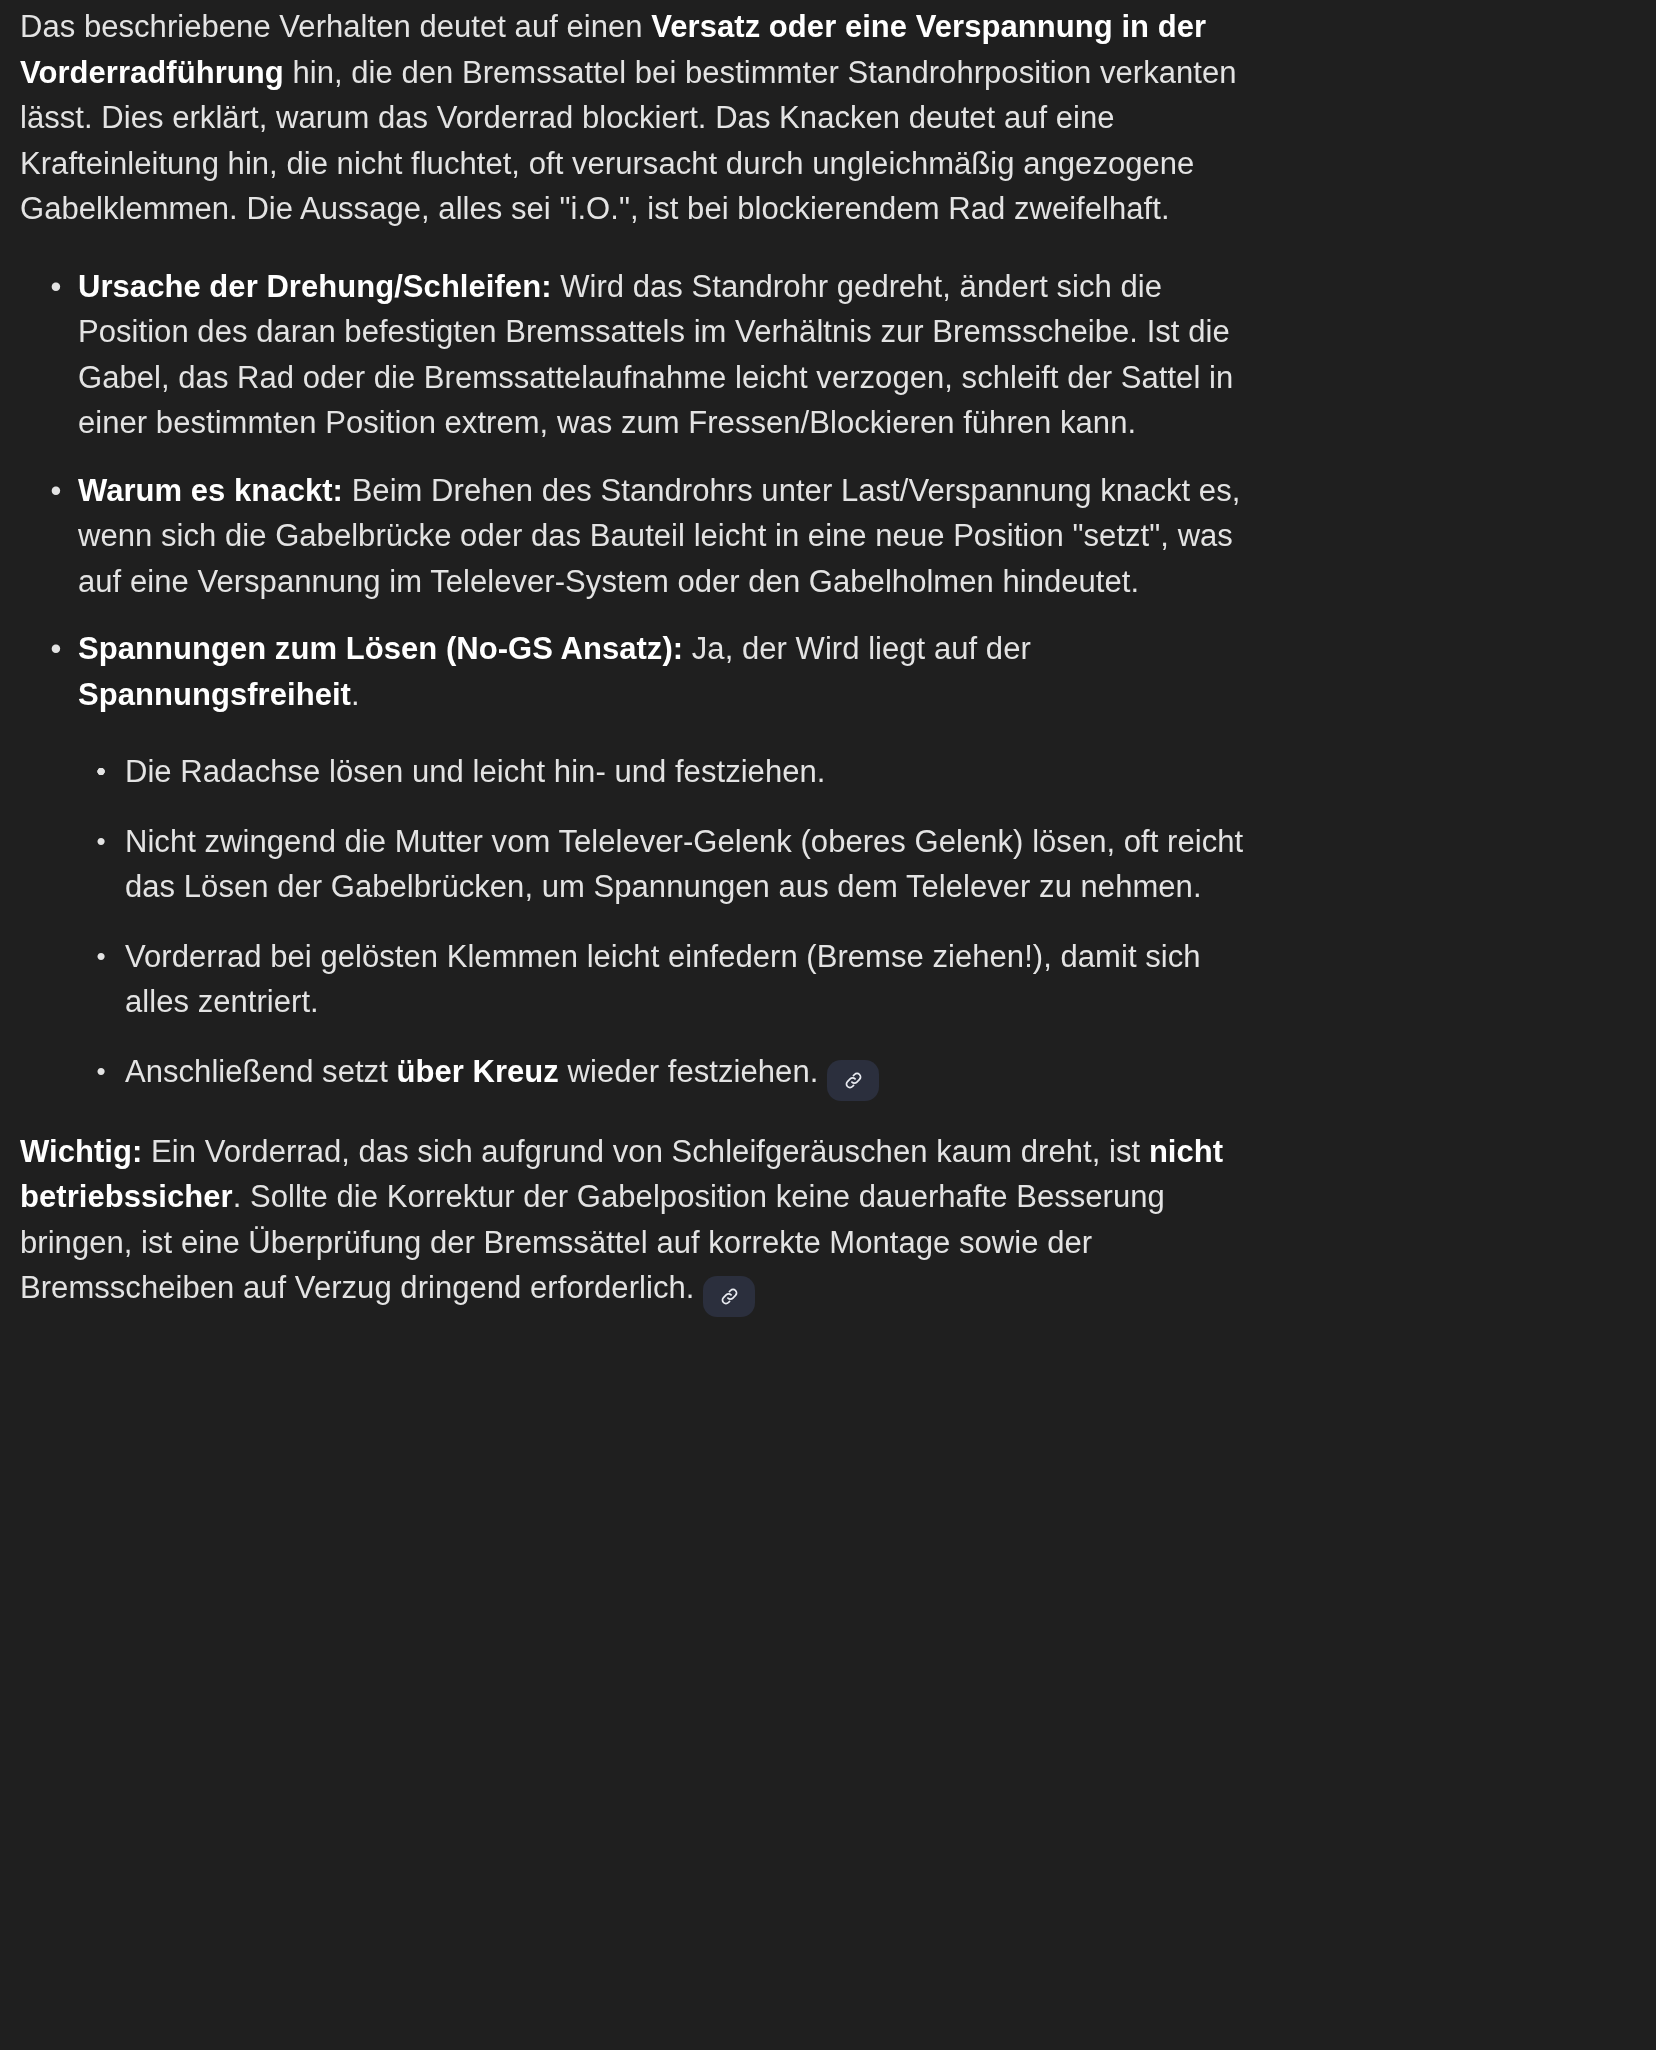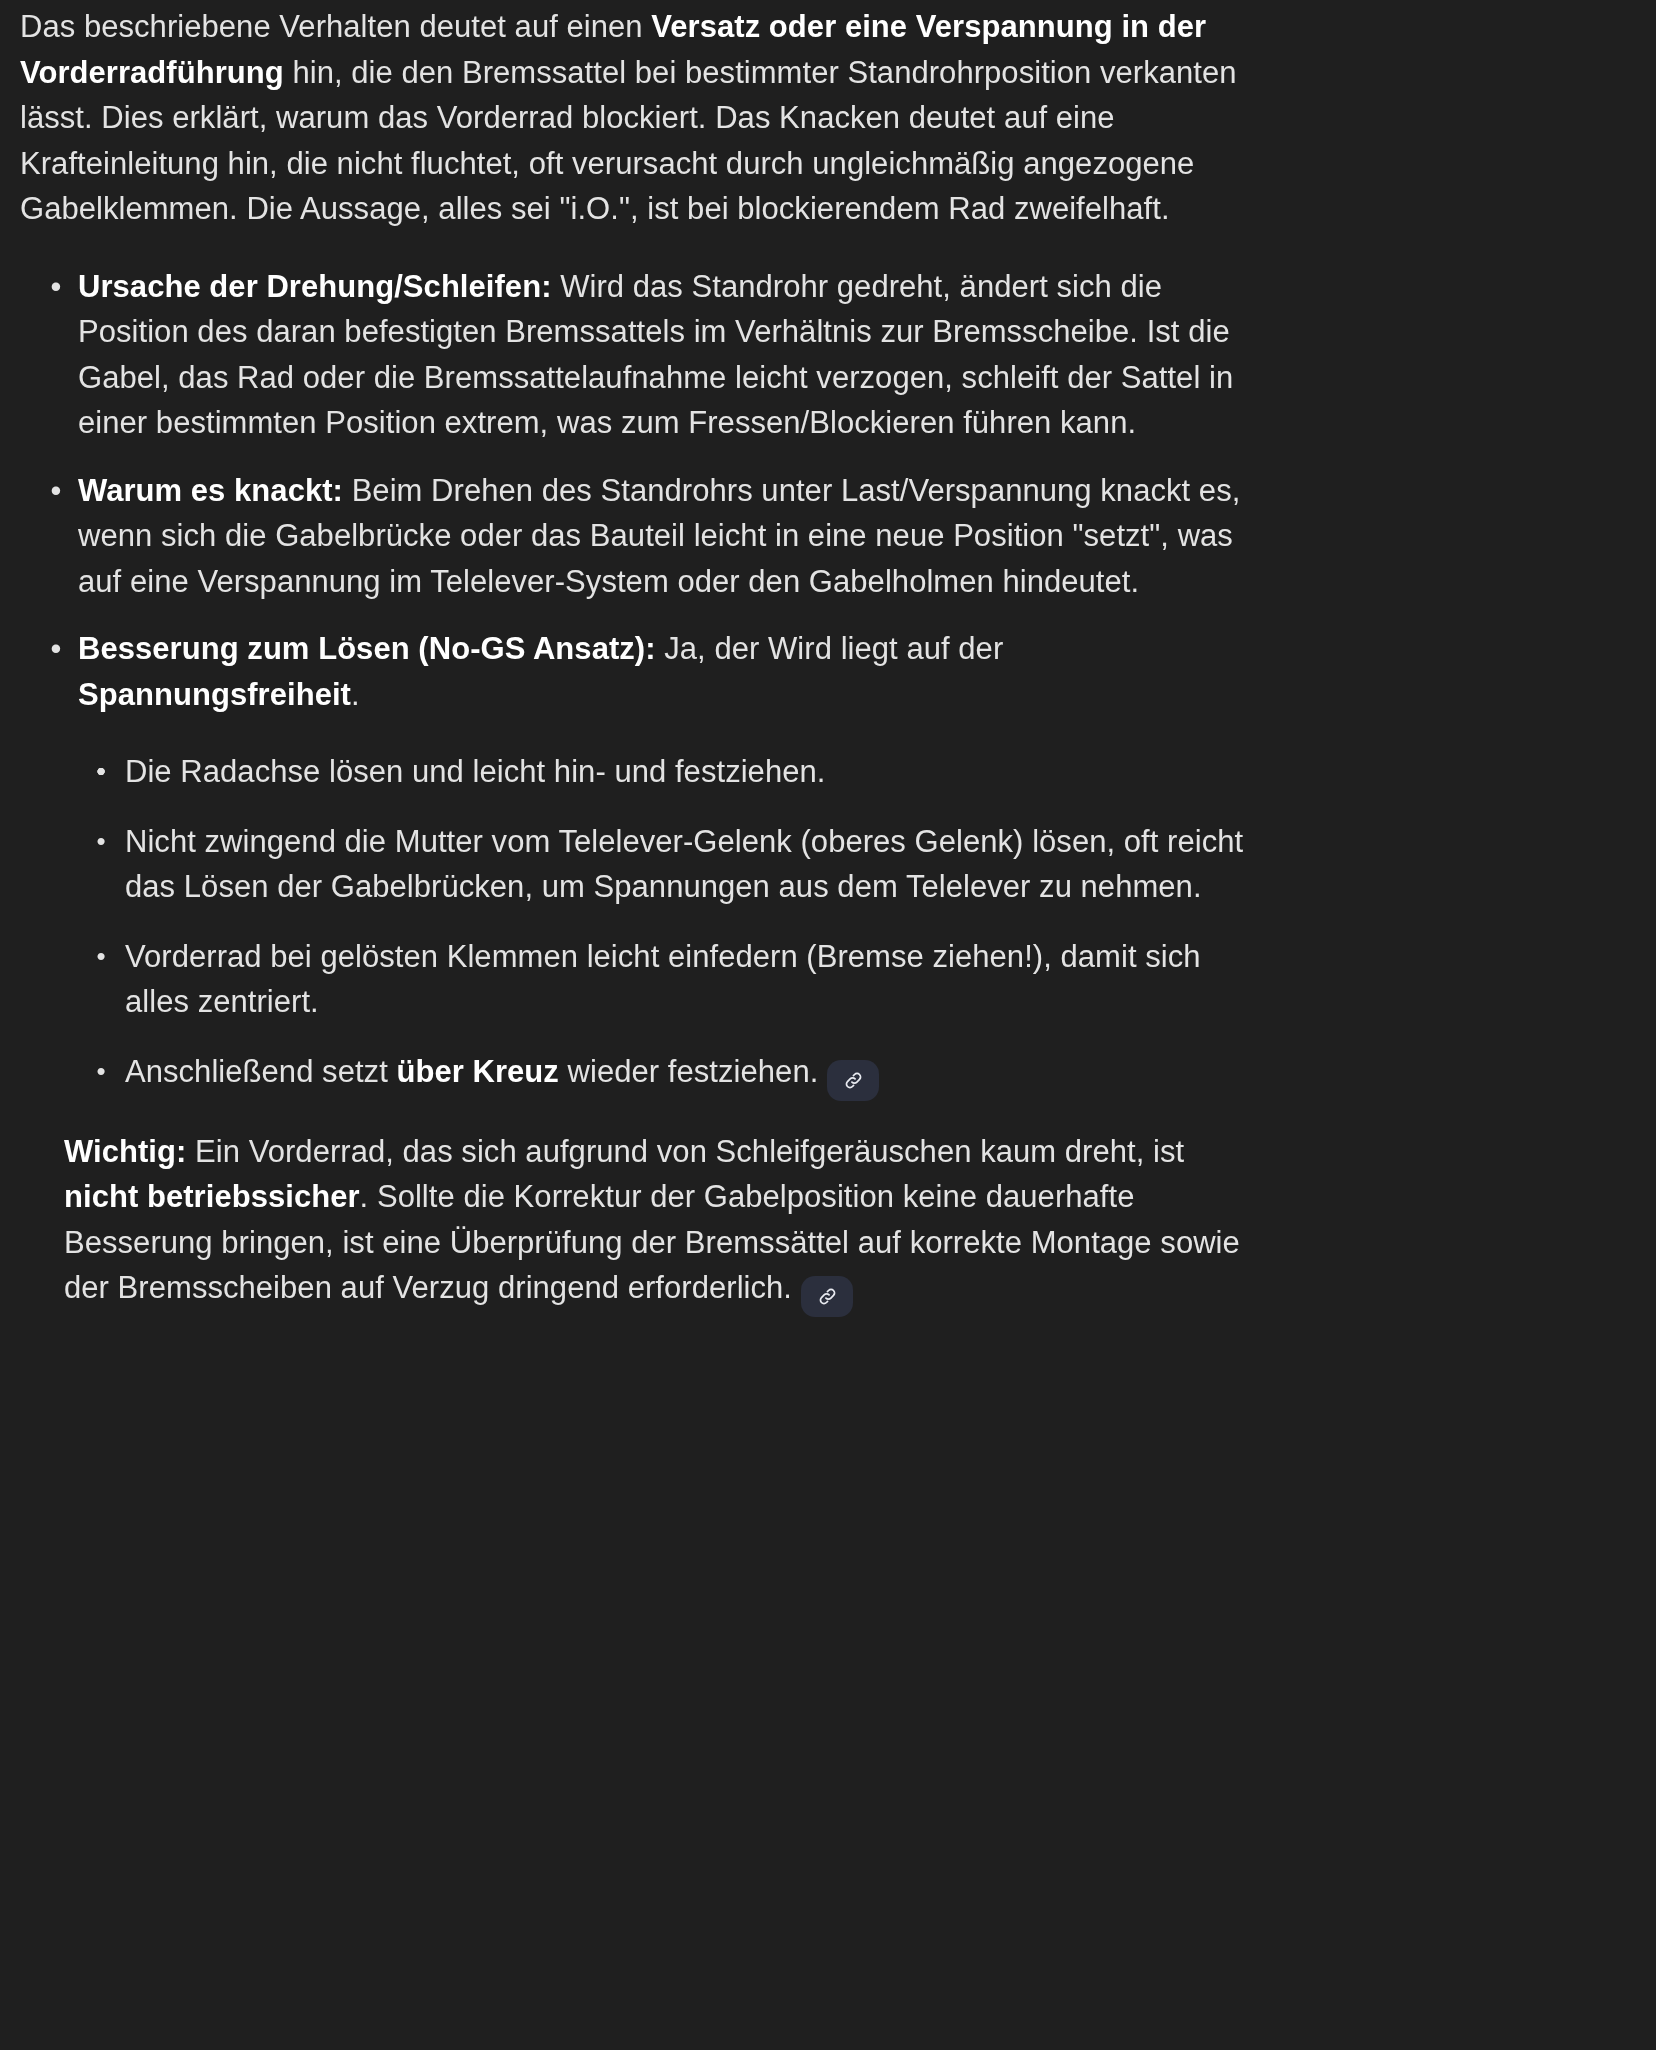"Besserung zum Lösen (No-GS Ansatz):" strong { text: Besserung -> Spannungen }
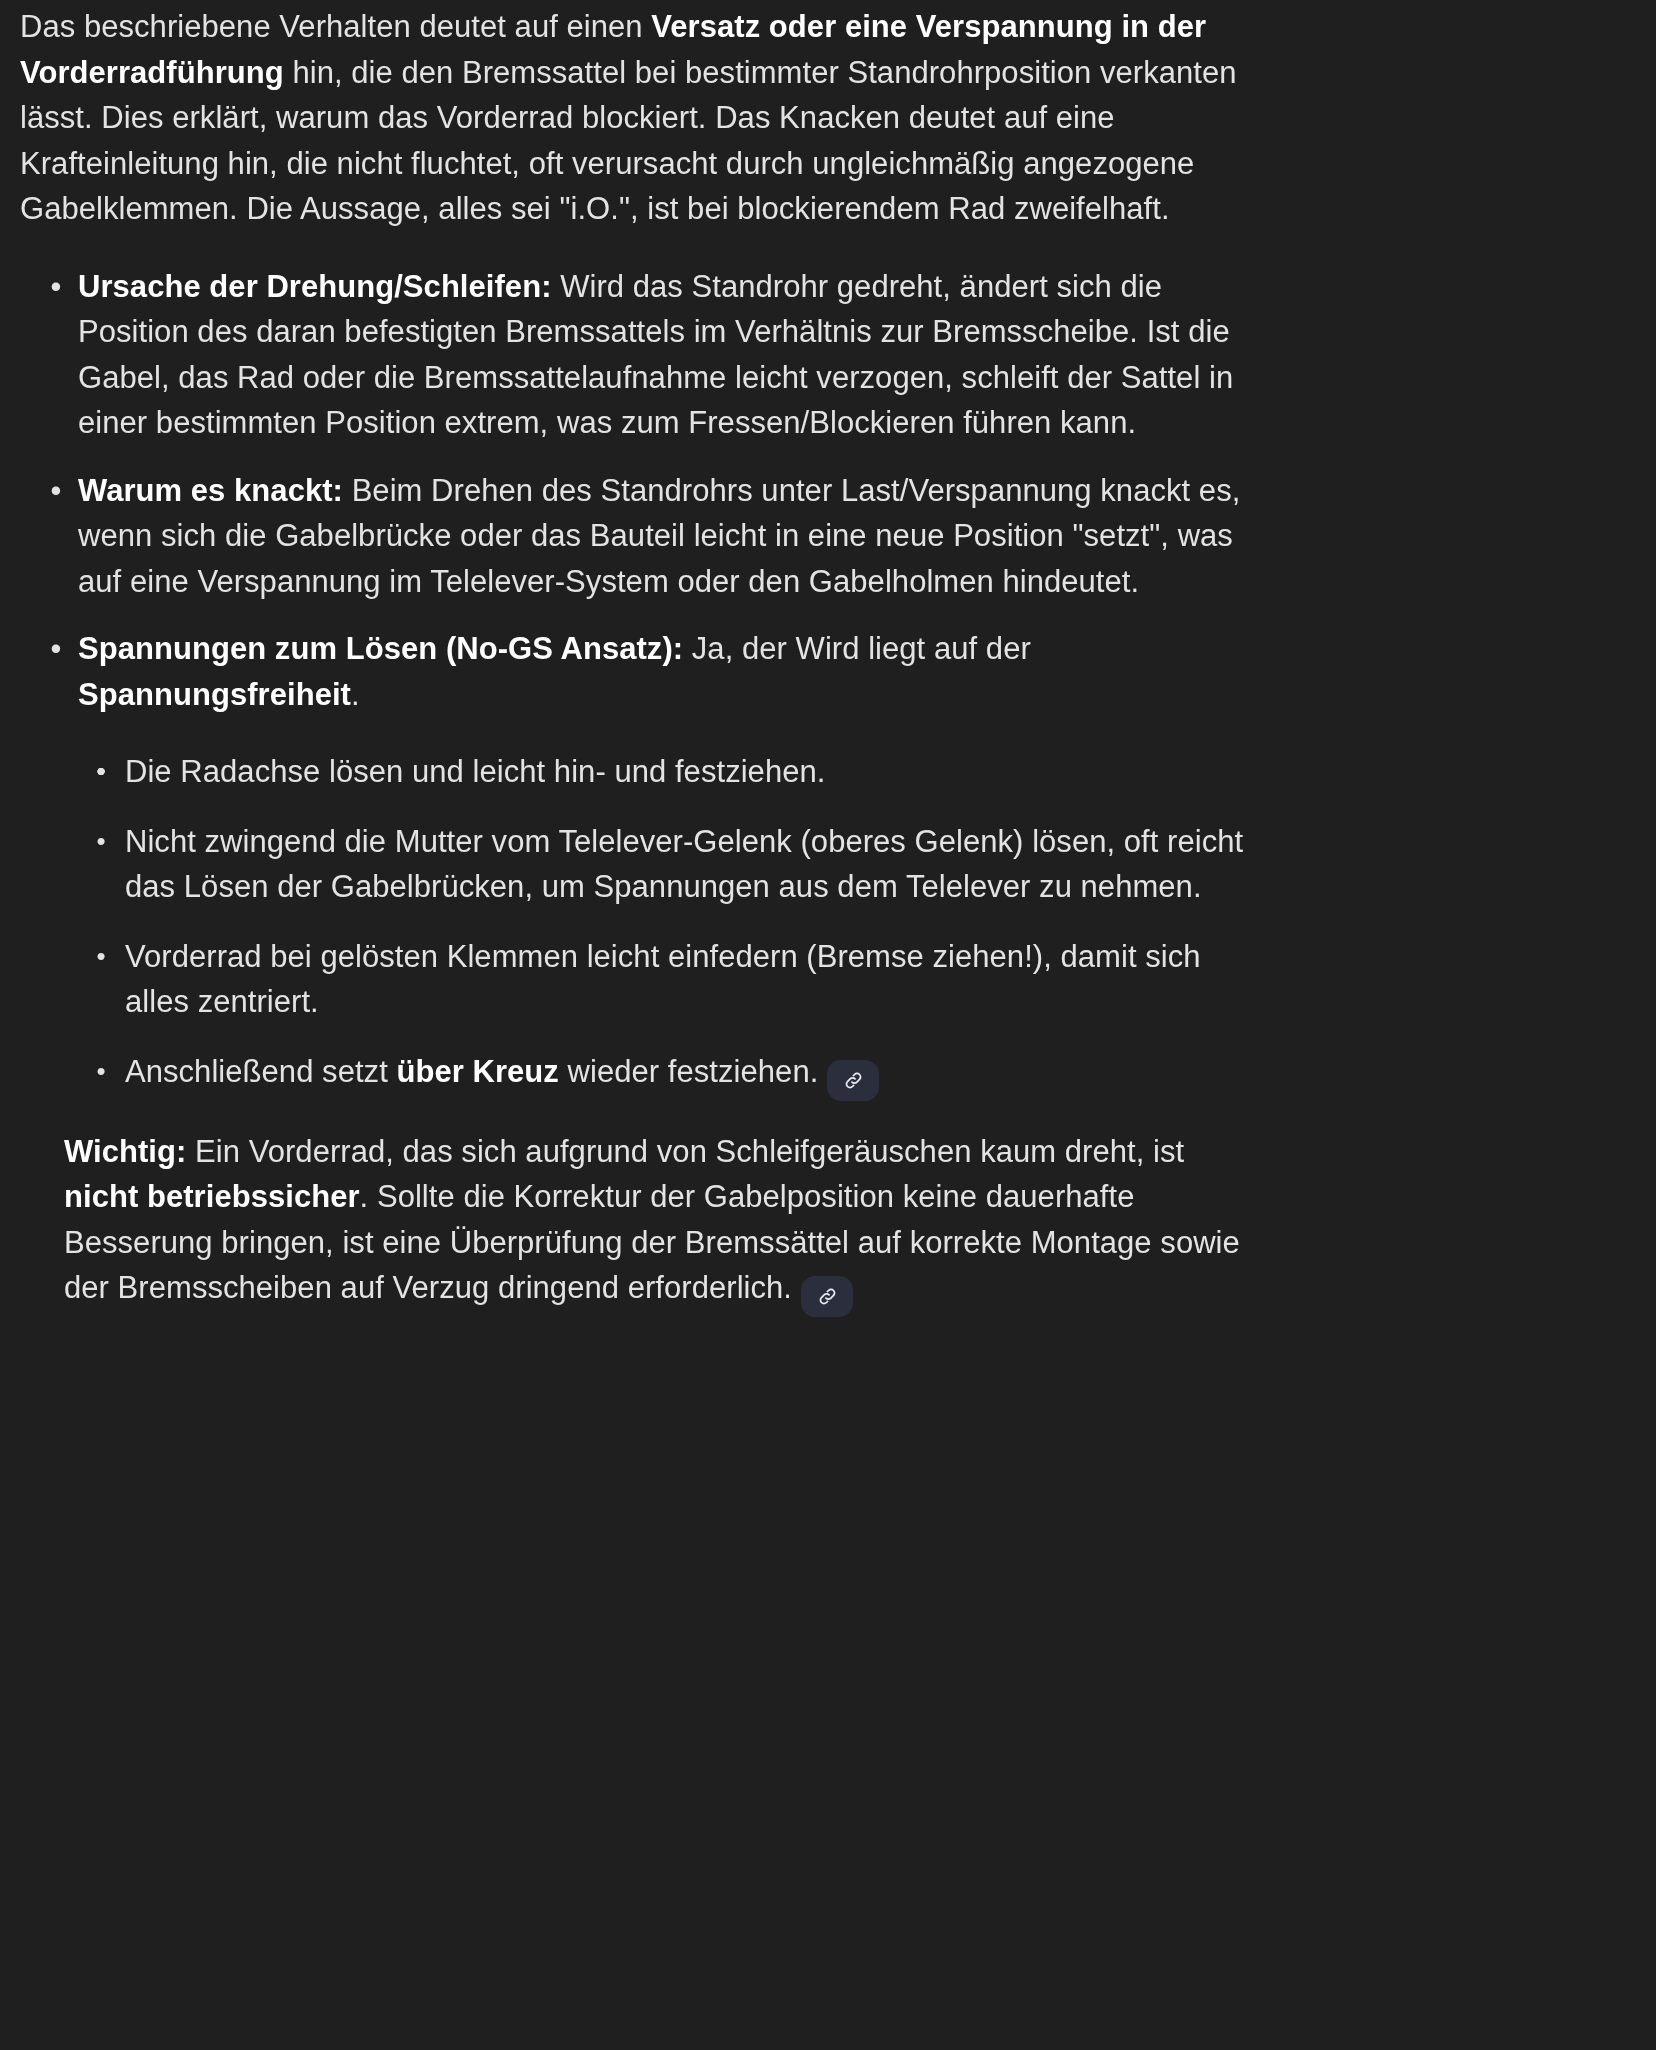"Wichtig: Ein Vorderrad, das sich" p.para.last { margin-left: 44px -> none }
